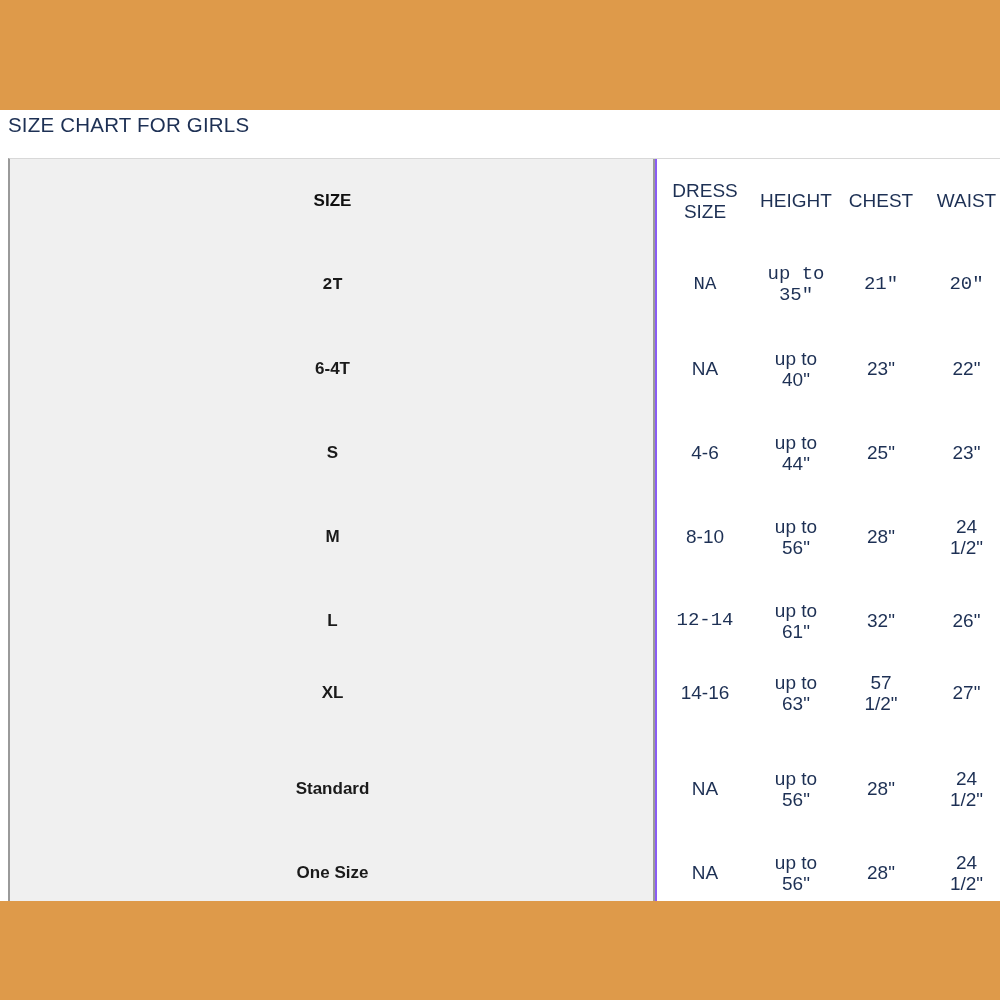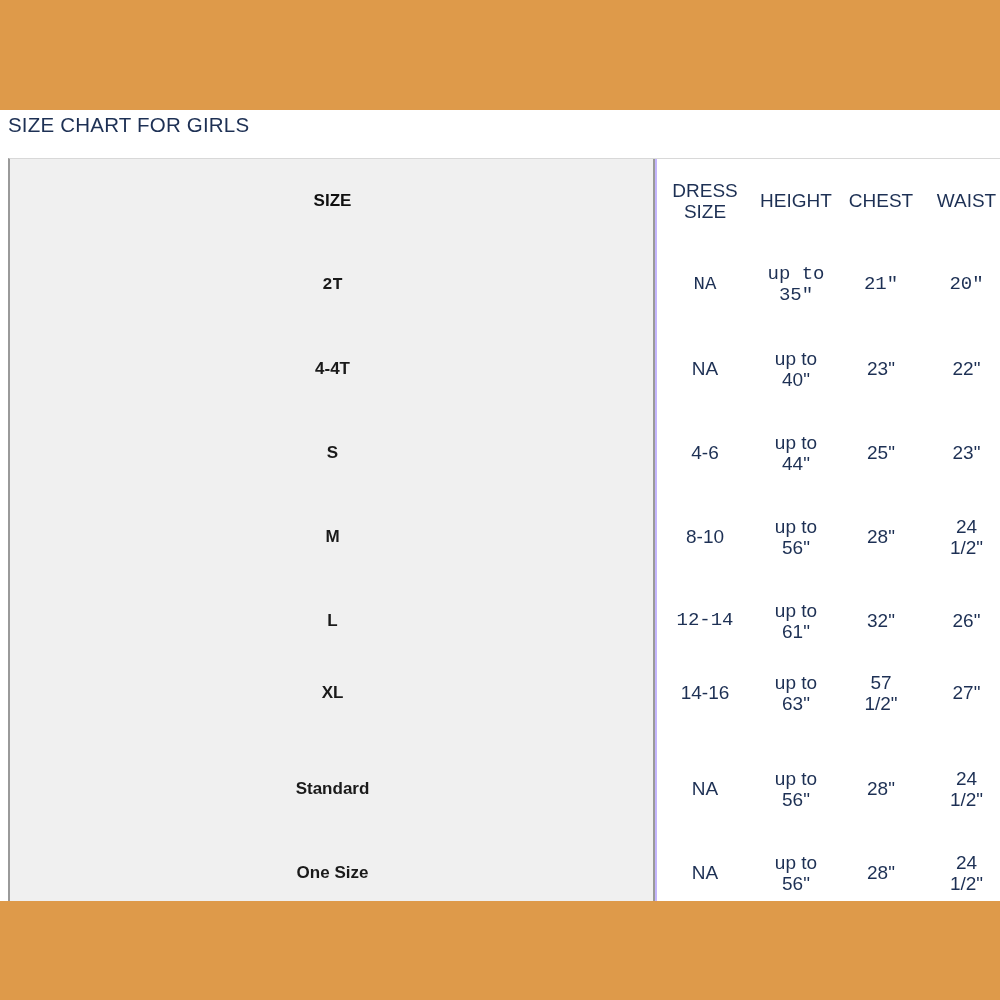"SIZE" #size-table { background: #c4b5fd -> #8b5cf6 }
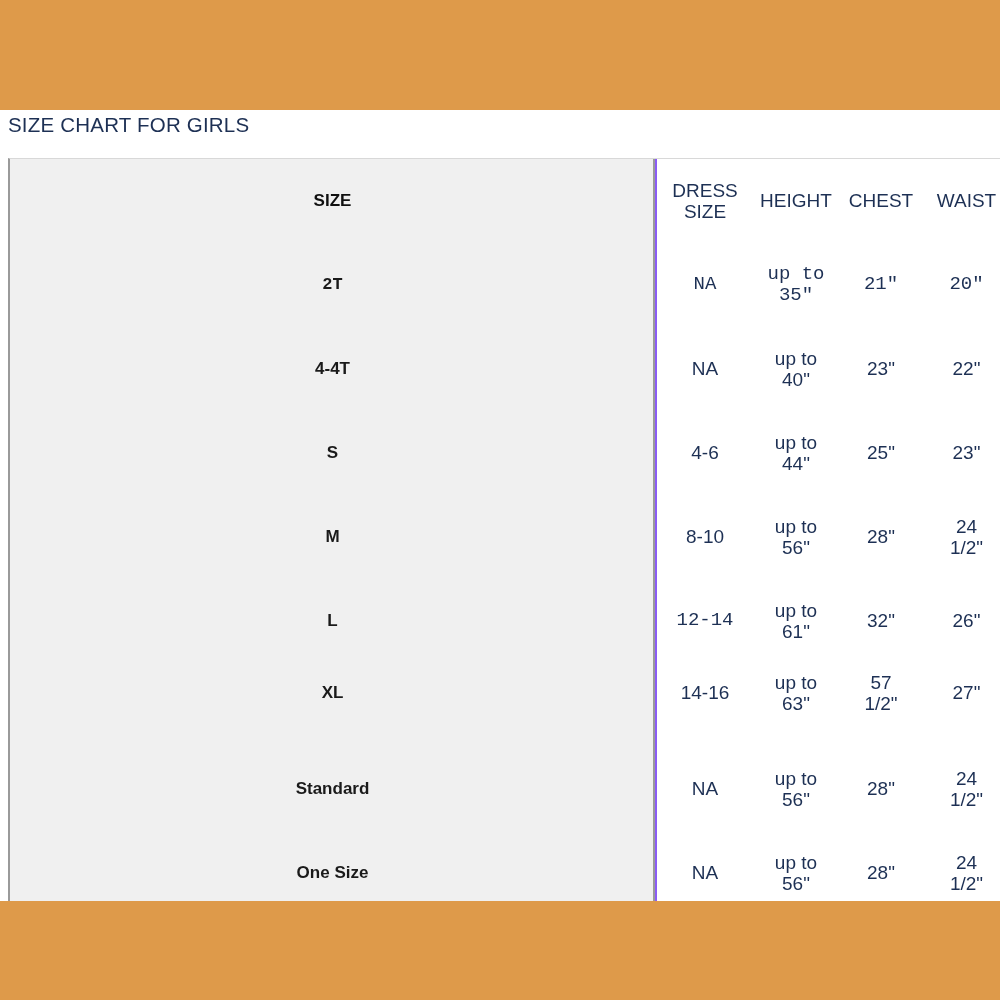"4-4T" div.cell { text: 4-4T -> 6-4T }
